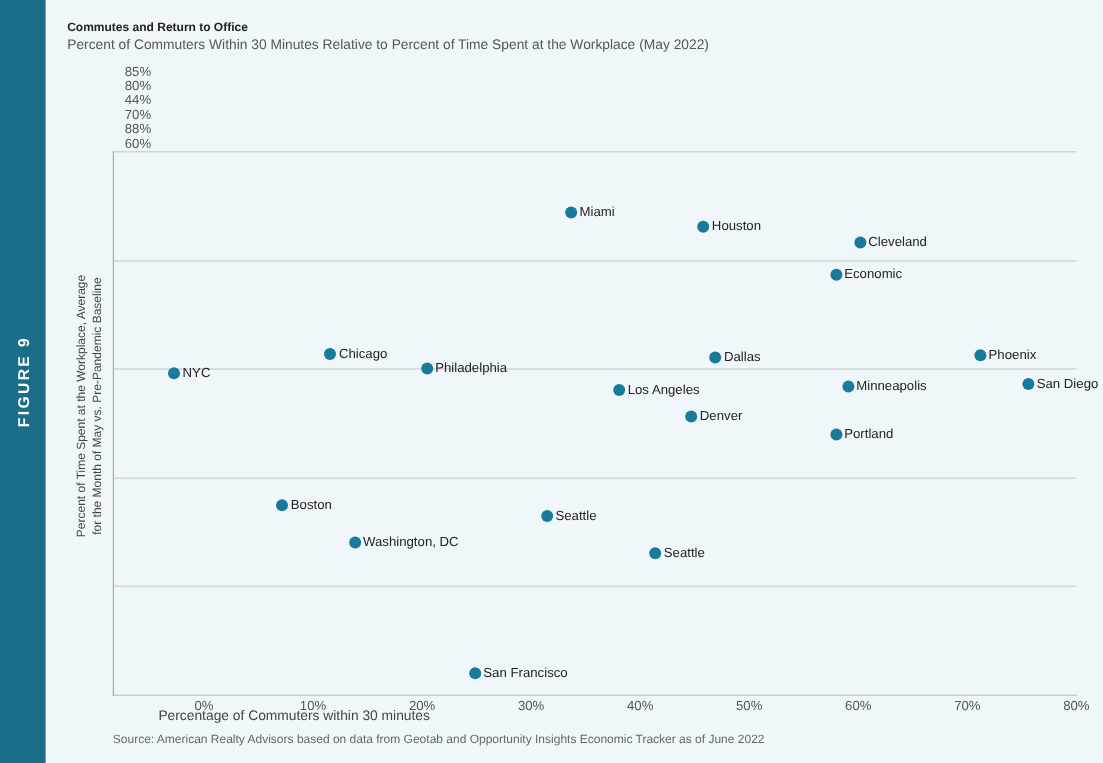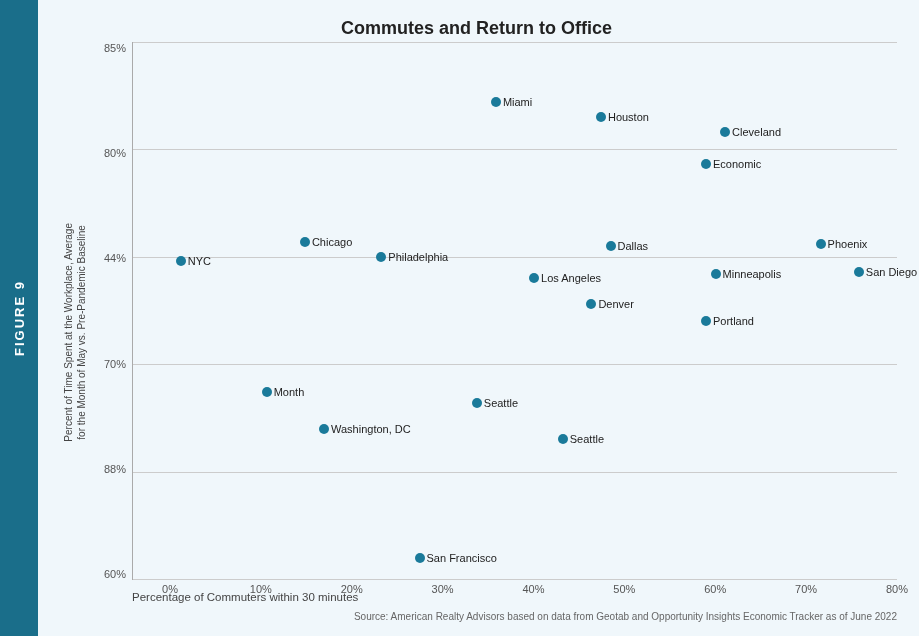"Commutes and Return to Office" .chart-title { font-size: 18px -> 10px; text-align: center -> none }
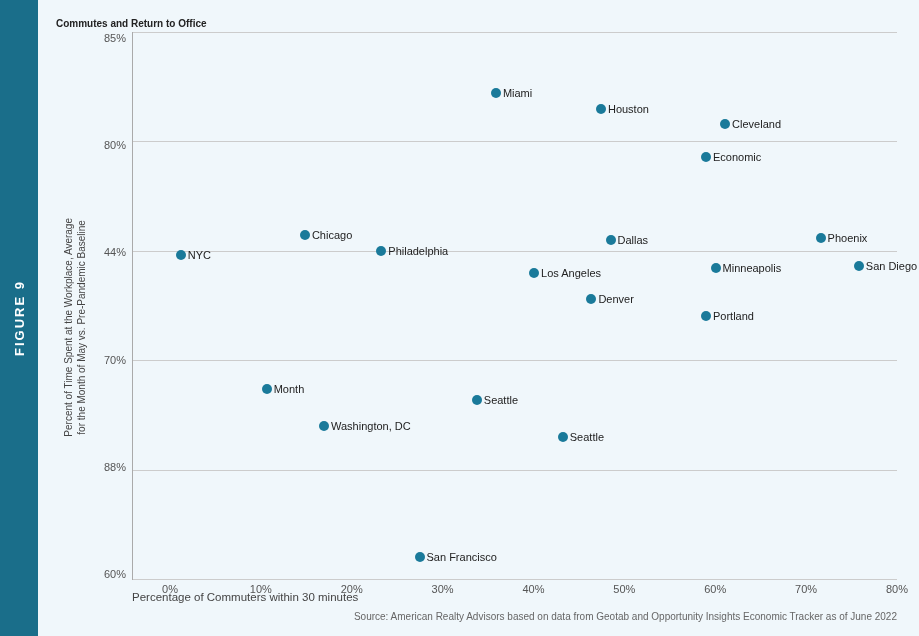"Percent of Commuters Within 30" div.chart-subtitle { html: none -> <div>Percent of Commuters Within 30 Minutes Relative to Percent of Time Spent at the Workplace (May 2022)</div> }
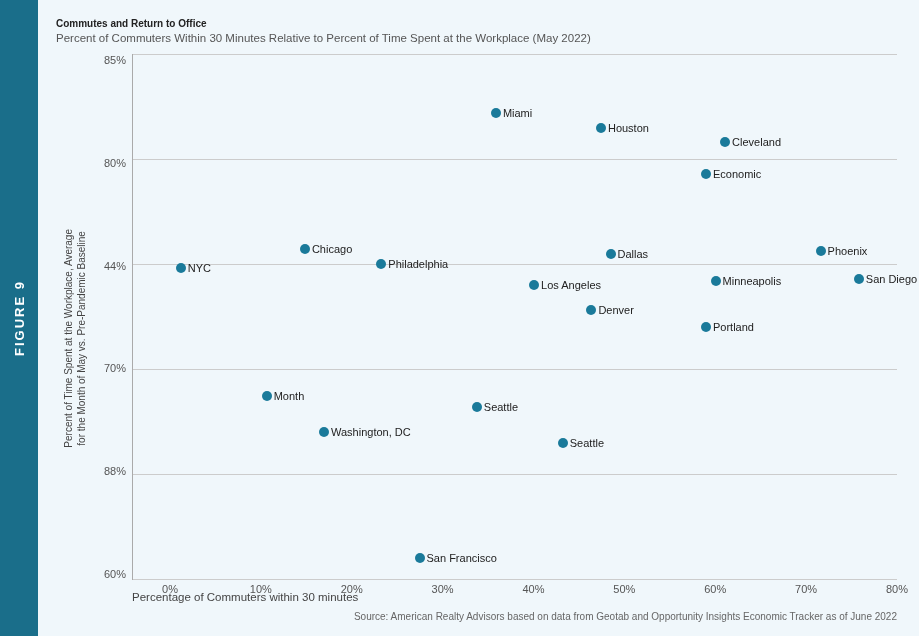"85%" .plot-and-yaxis { flex-direction: none -> column }
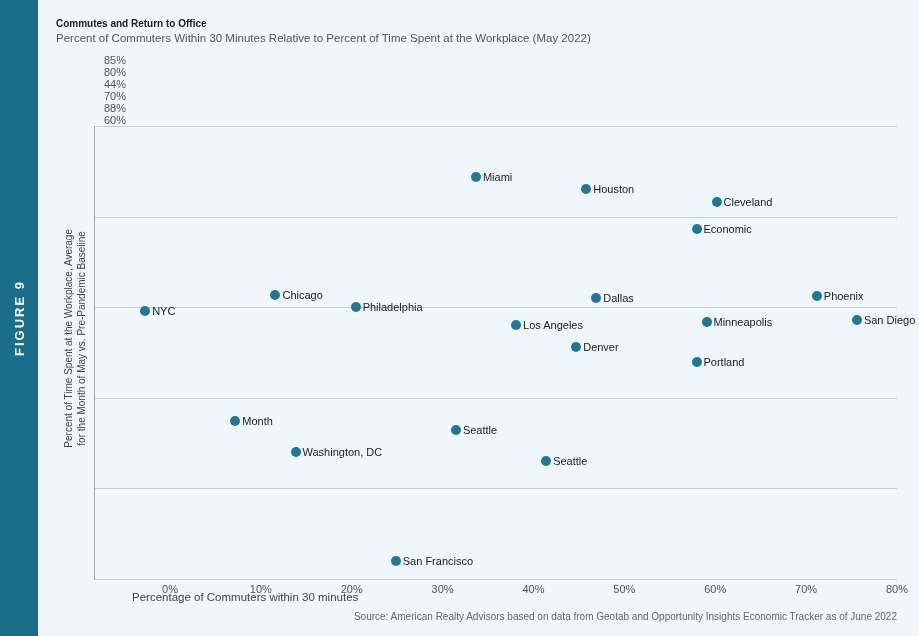"Month" div.dot-label { text: Month -> Boston }
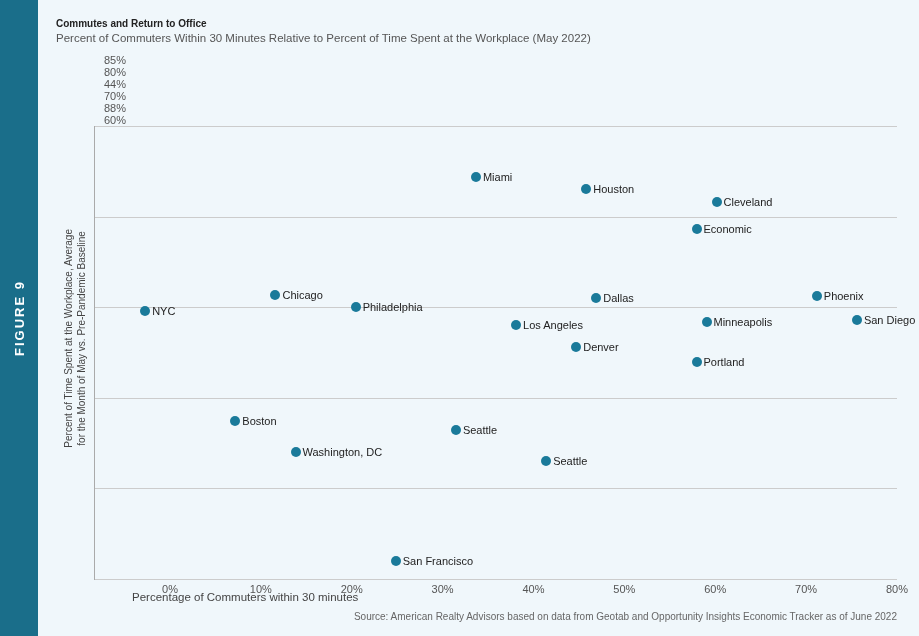"Source: American Realty Advisors based" .source-text { text-align: right -> none }
